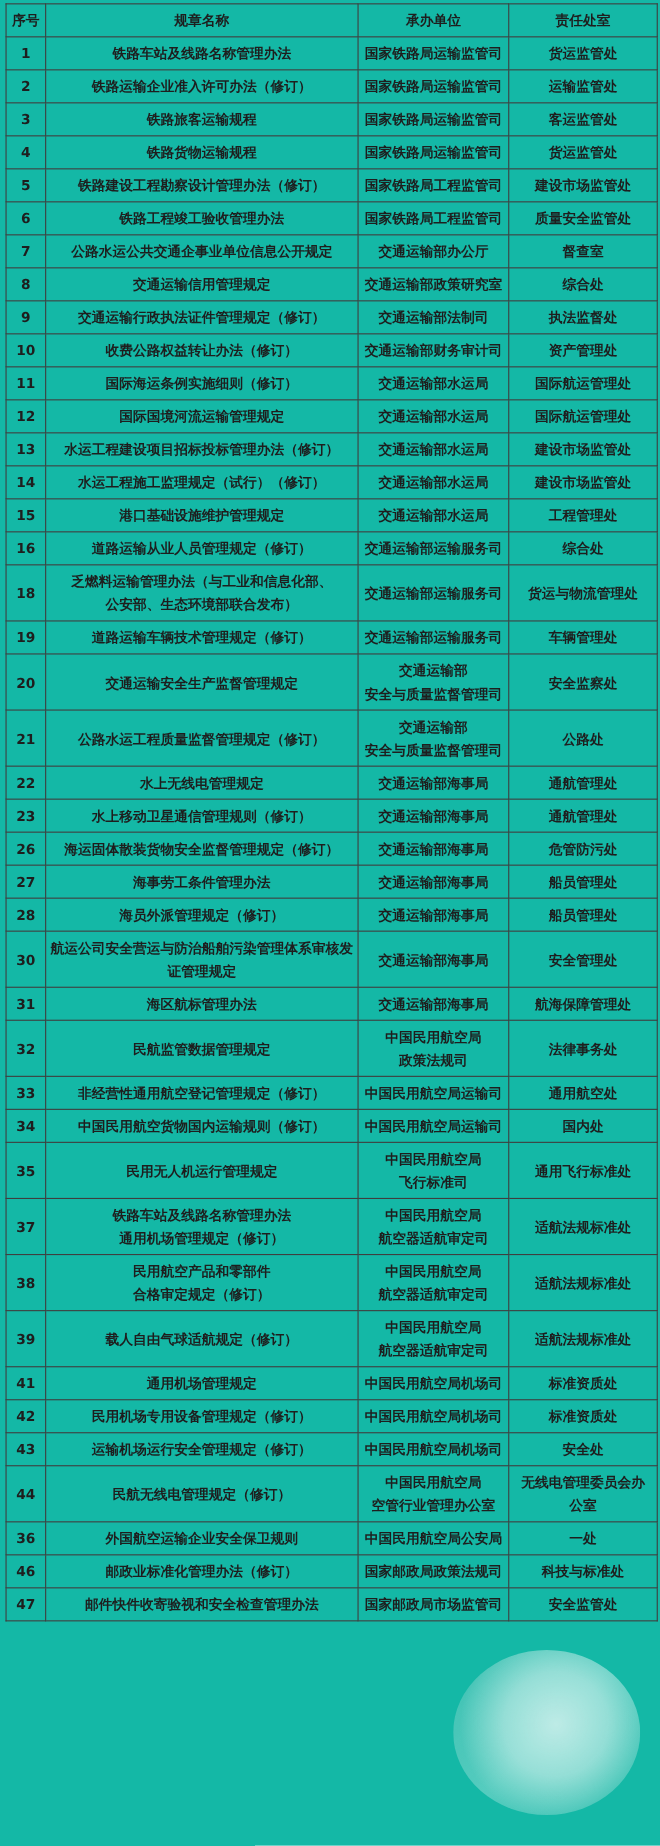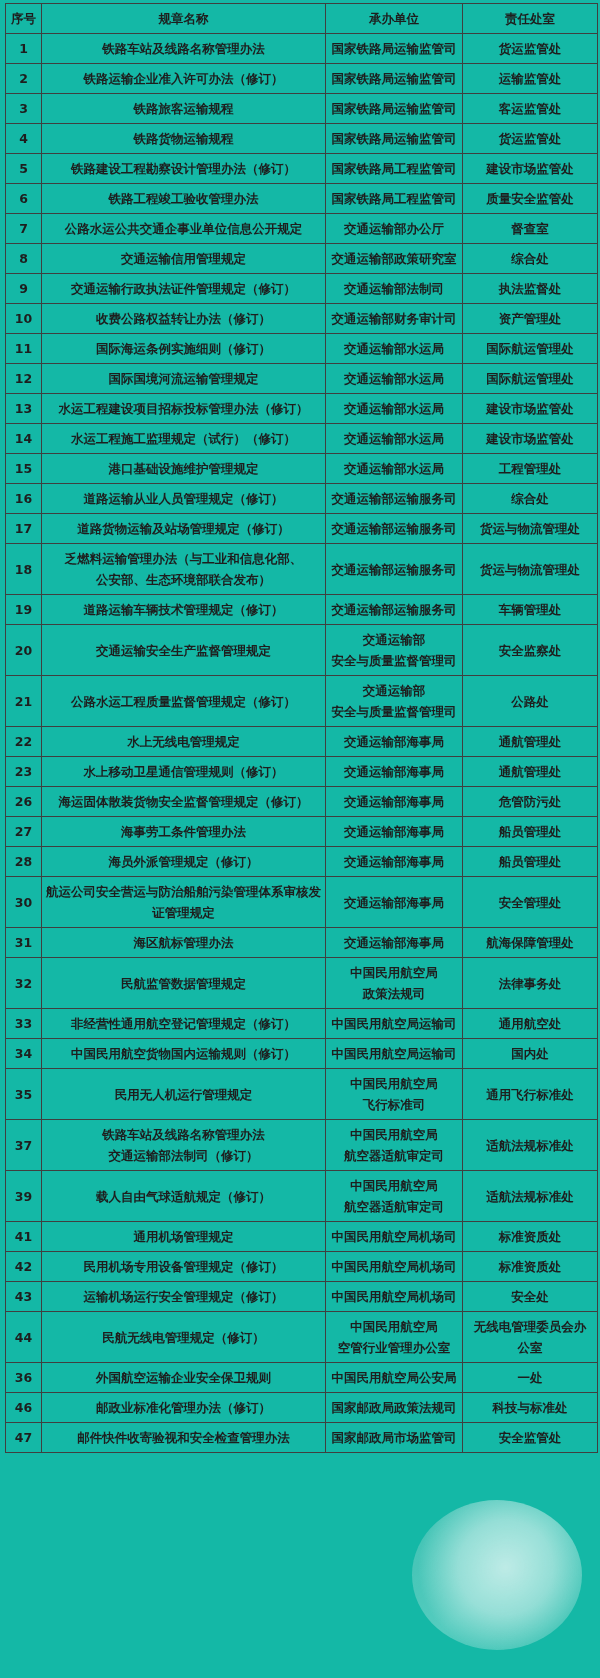"17" tr { html: <tr> <td> <div>17</div> </td> <td> <div>道路货物运输及站场管理规定（修订）</div> </td> <td> <div>交通运输部运输服务司</div> </td> <td> <div>货运与物流管理处</div> </td> </tr> -> none }
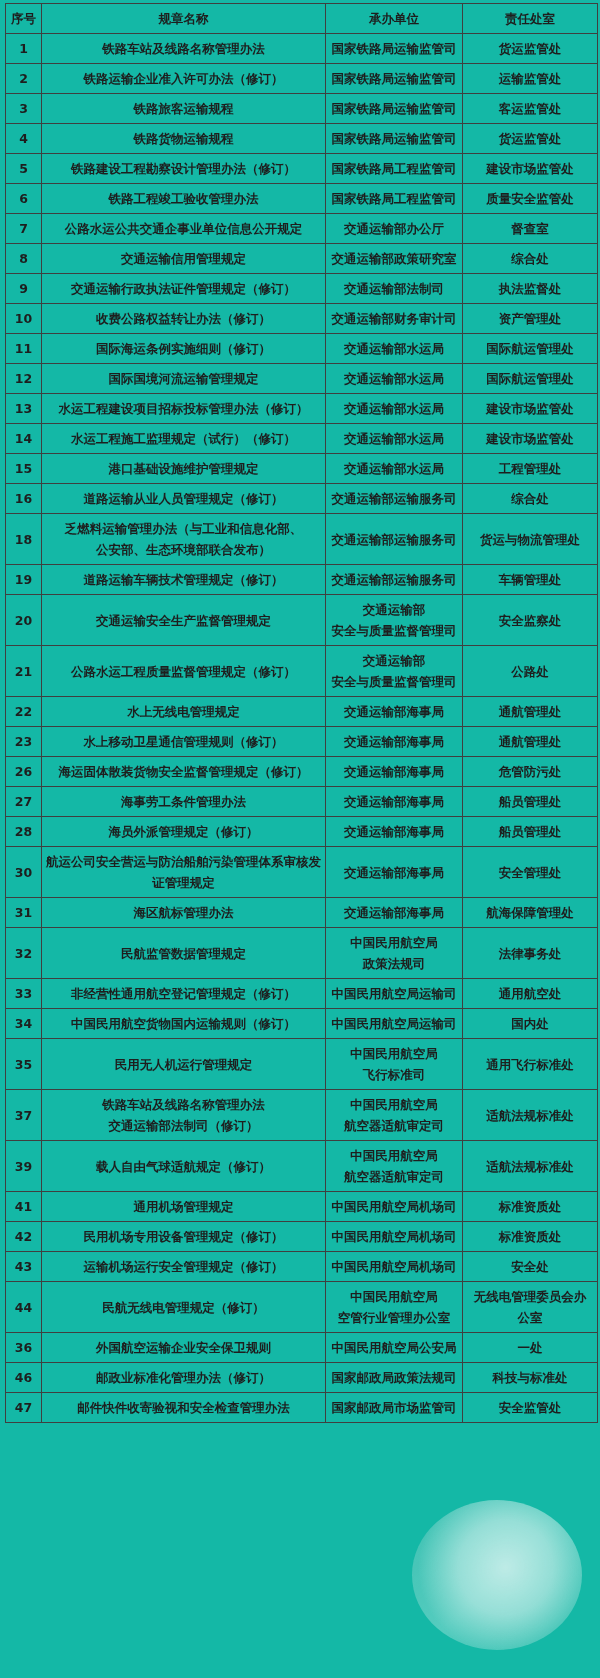"交通运输部法制司（修订）" div.line { text: 交通运输部法制司 -> 通用机场管理规定 }
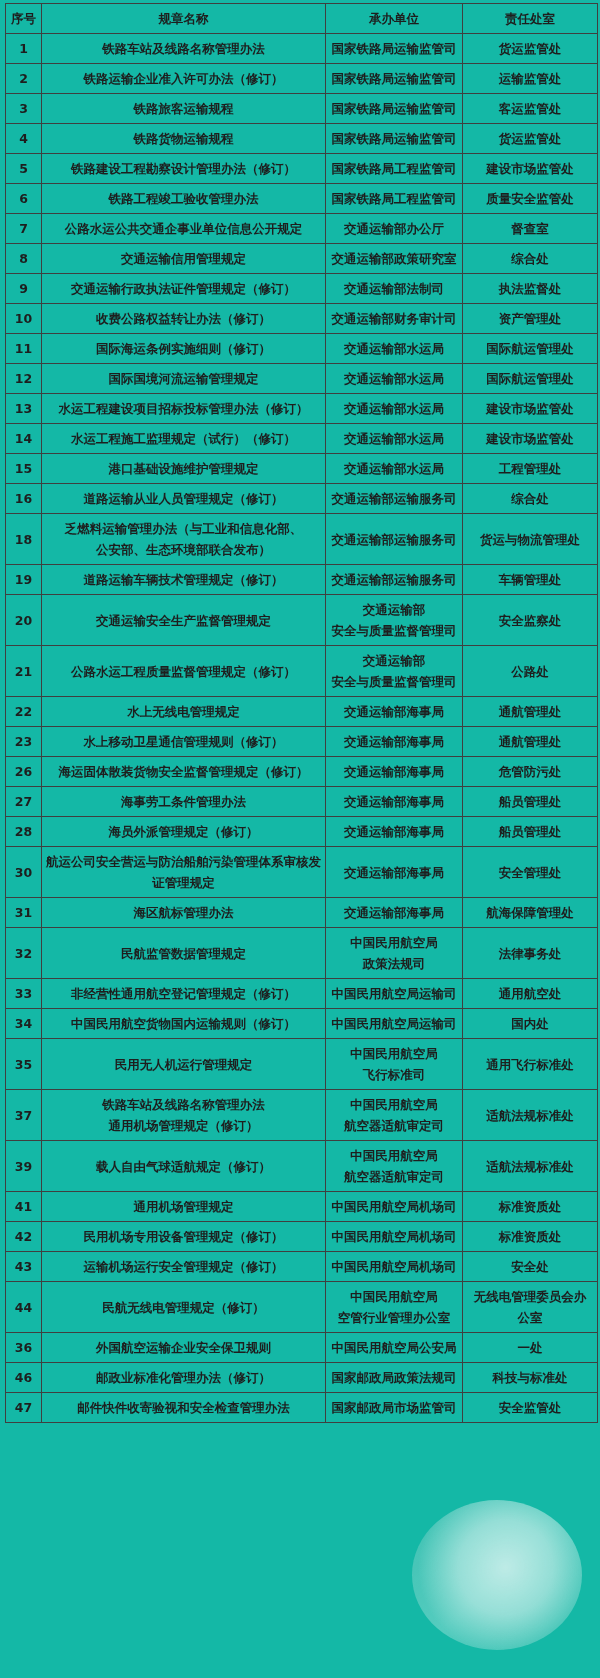"38" tr { html: none -> <tr> <td> <div>38</div> </td> <td> <div>民用航空产品和零部件</div> <div>合格审定规定（修订）</div> </td> <td> <div>中国民用航空局</div> <div>航空器适航审定司</div> </td> <td> <div>适航法规标准处</div> </td> </tr> }
